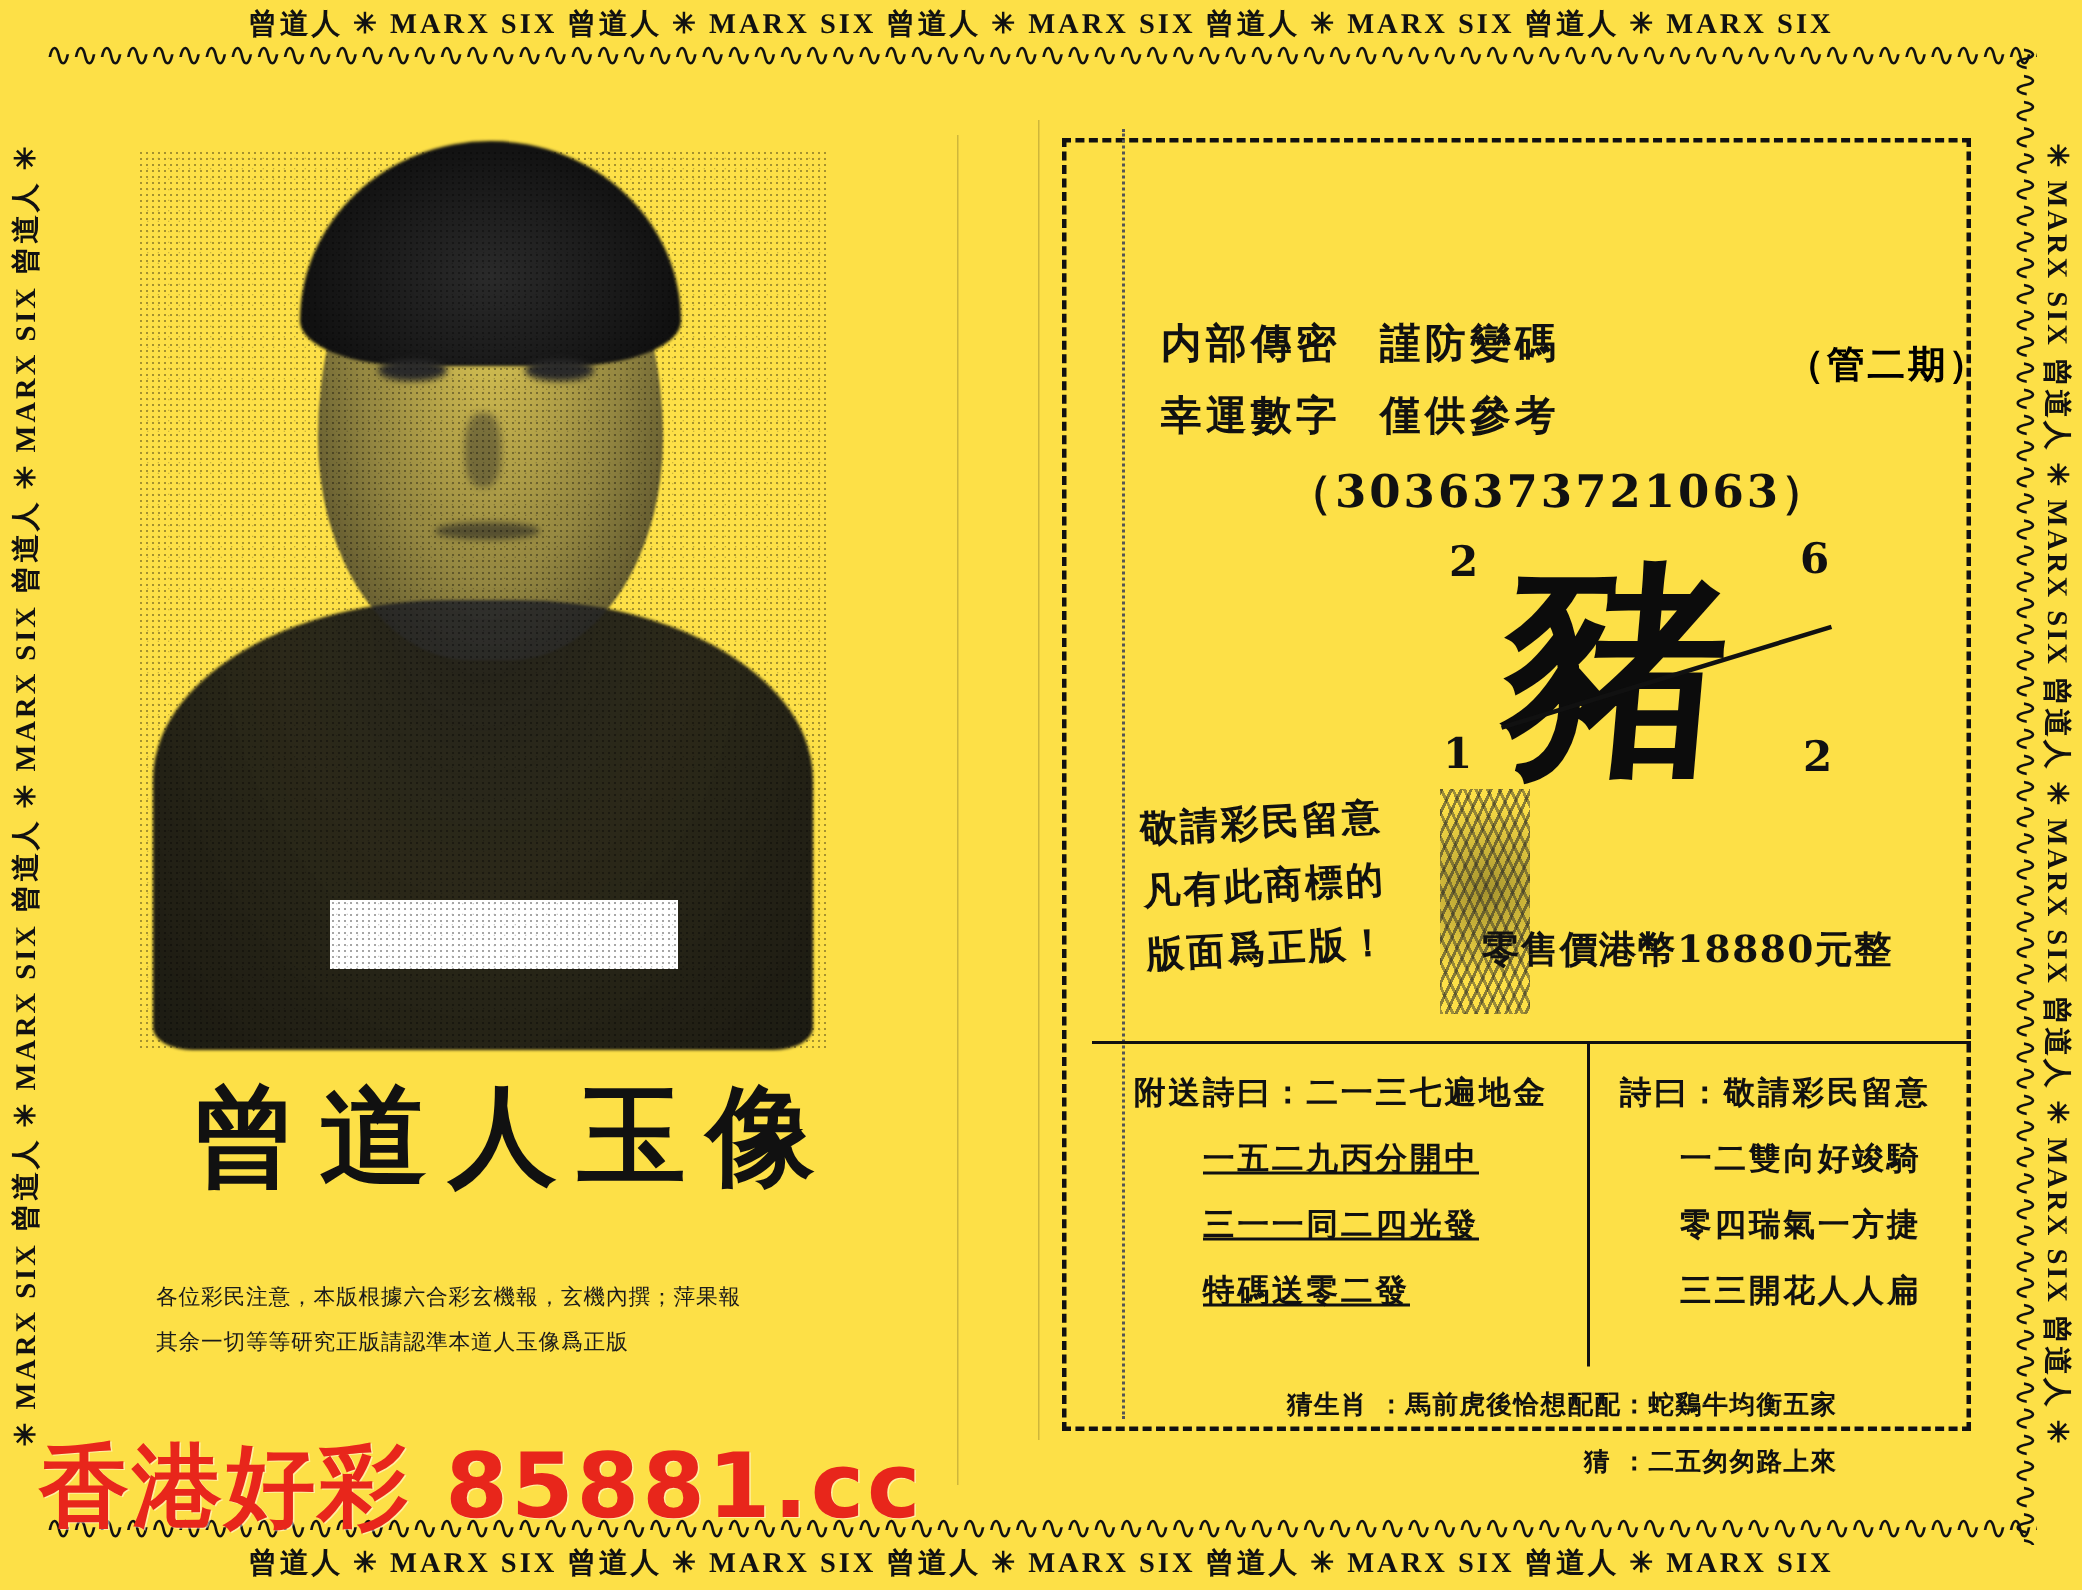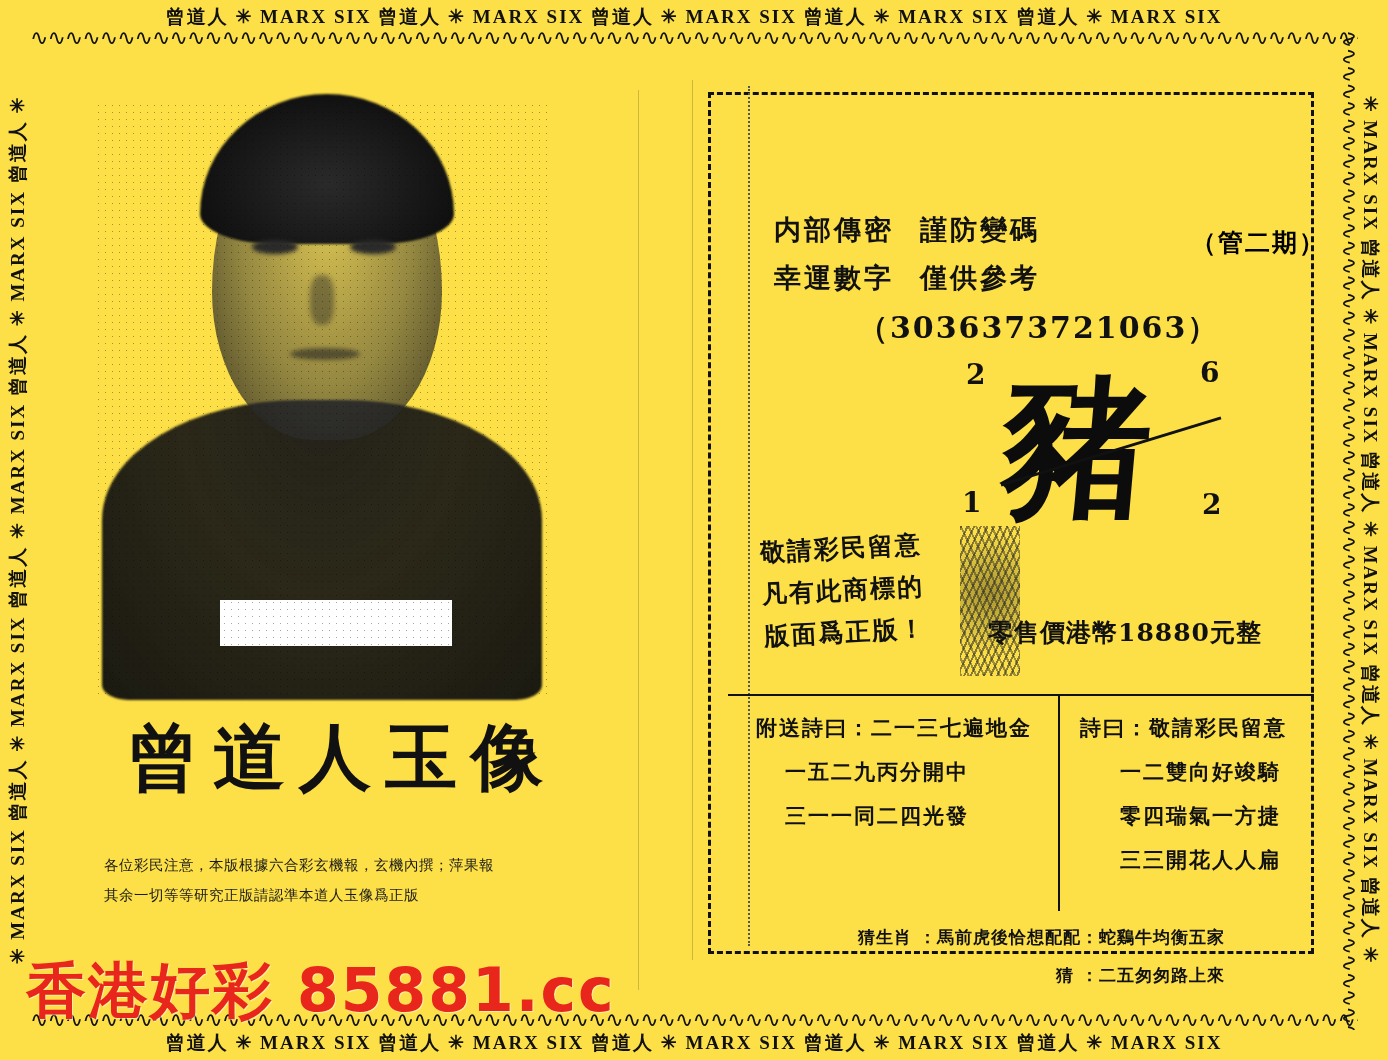"一五二九丙分開中" .poem-left .li { margin-left: 29px -> 46px; text-decoration: none -> underline }
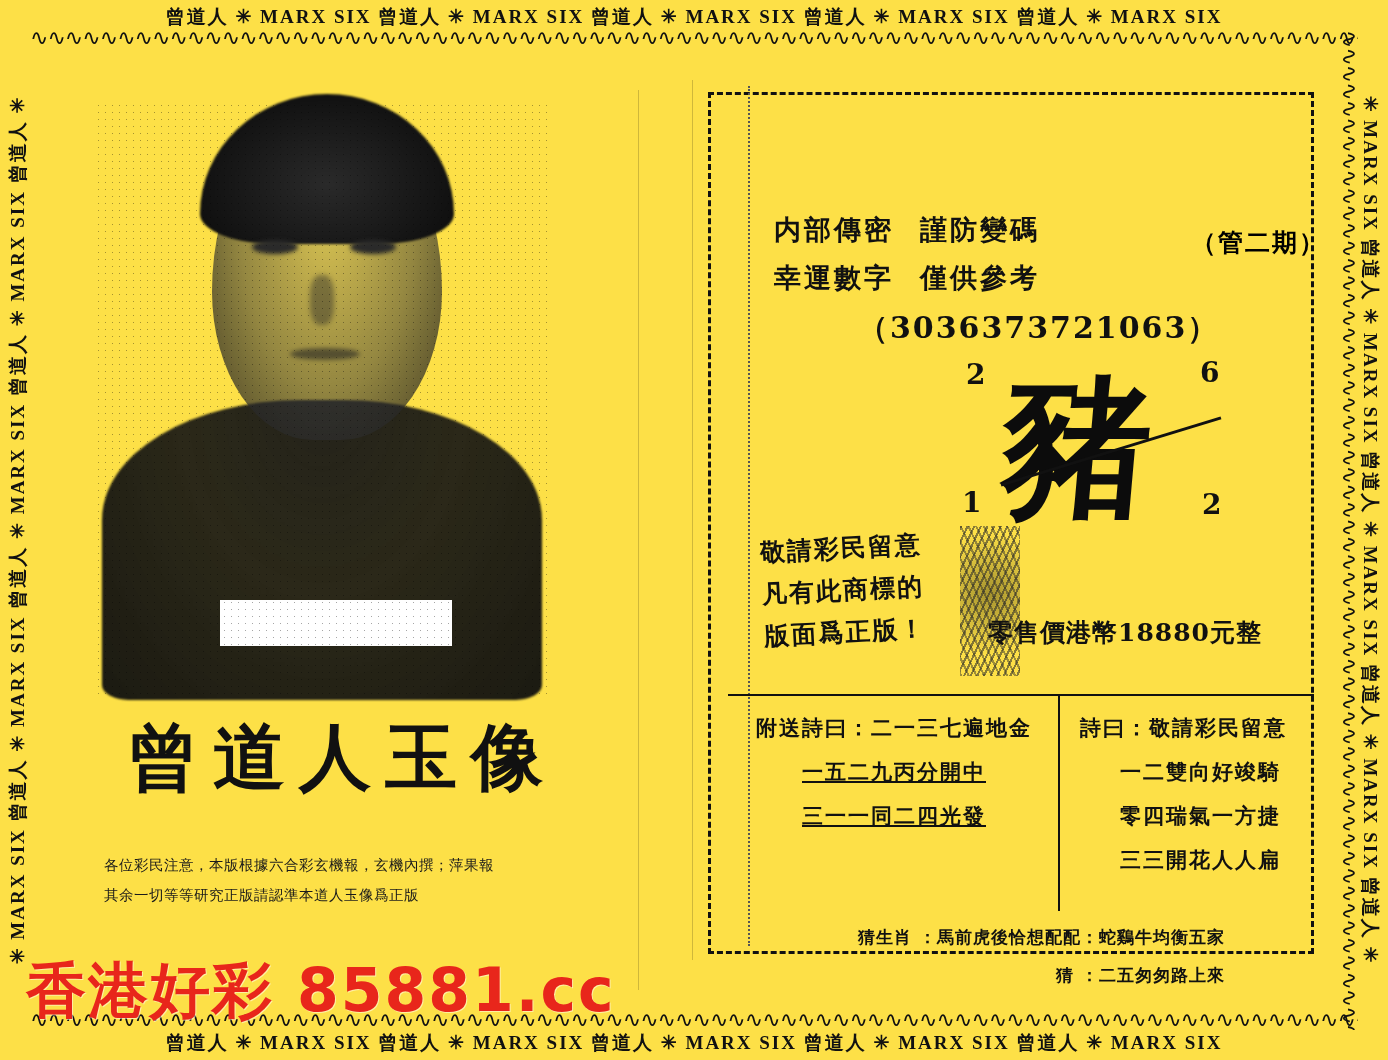"特碼送零二發" div.li { html: none -> <div>特碼送零二發</div> }
